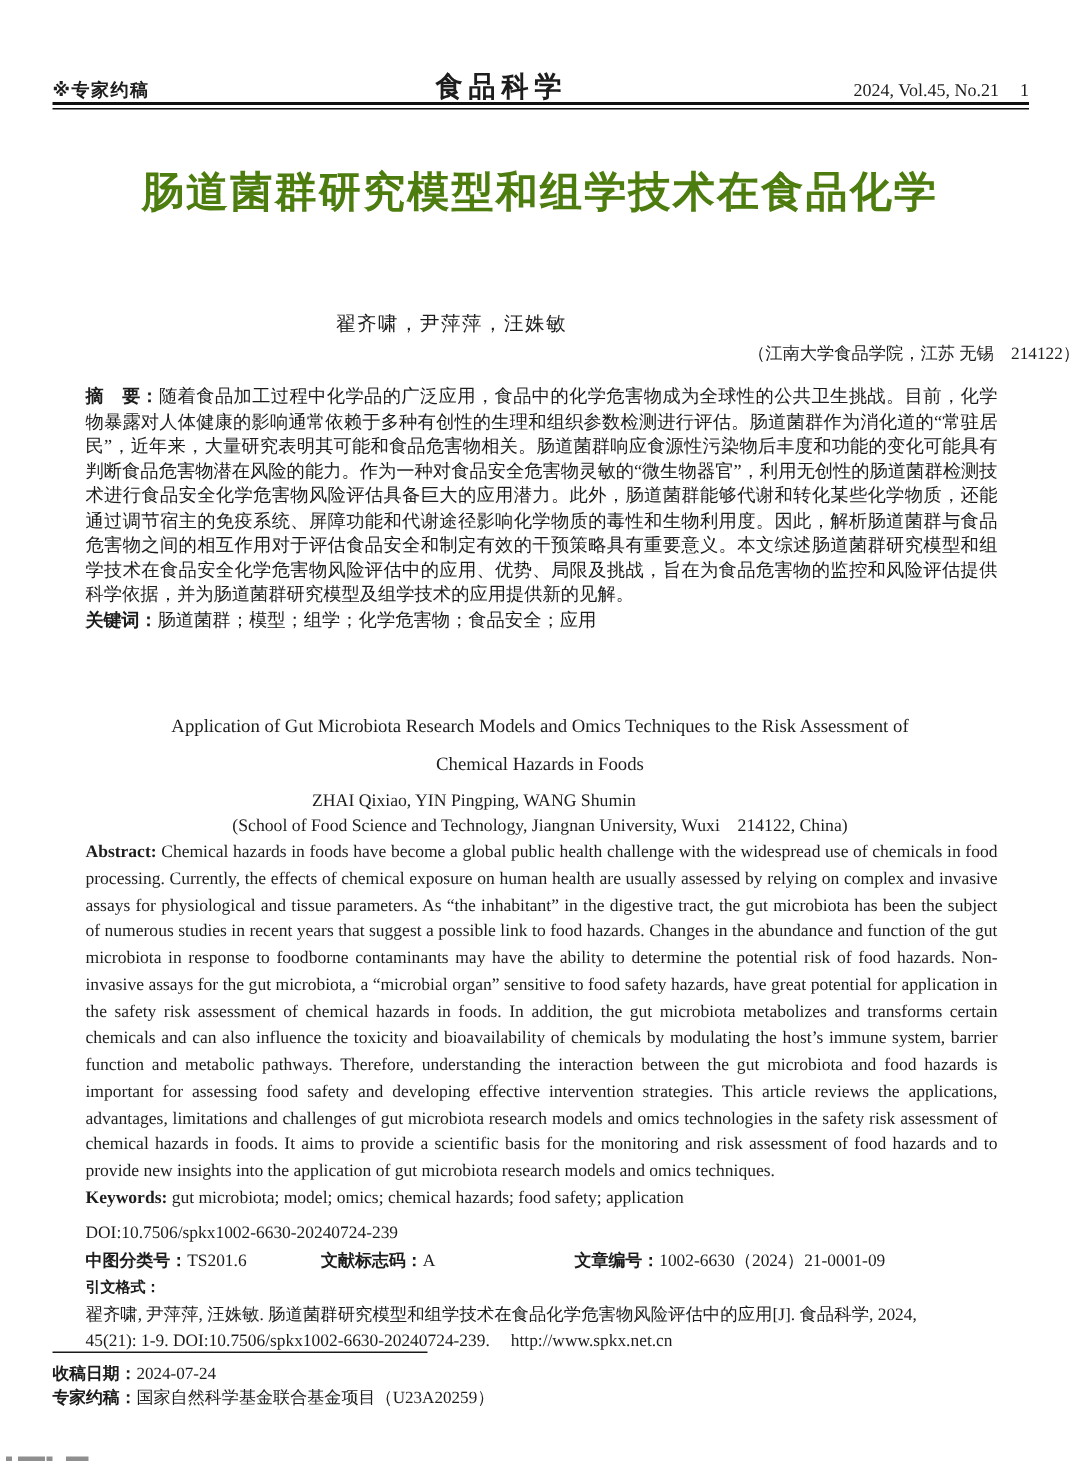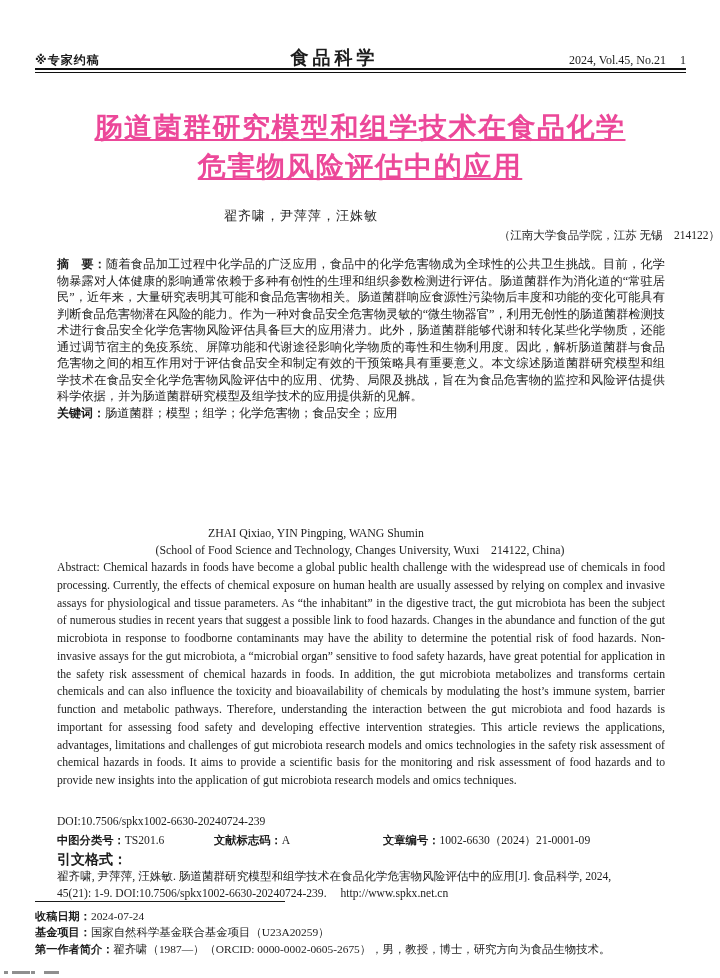"肠道菌群研究模型和组学技术在食品化学" .title-cn { color: #ec4899 -> #4d7c0f; text-decoration: underline -> none }
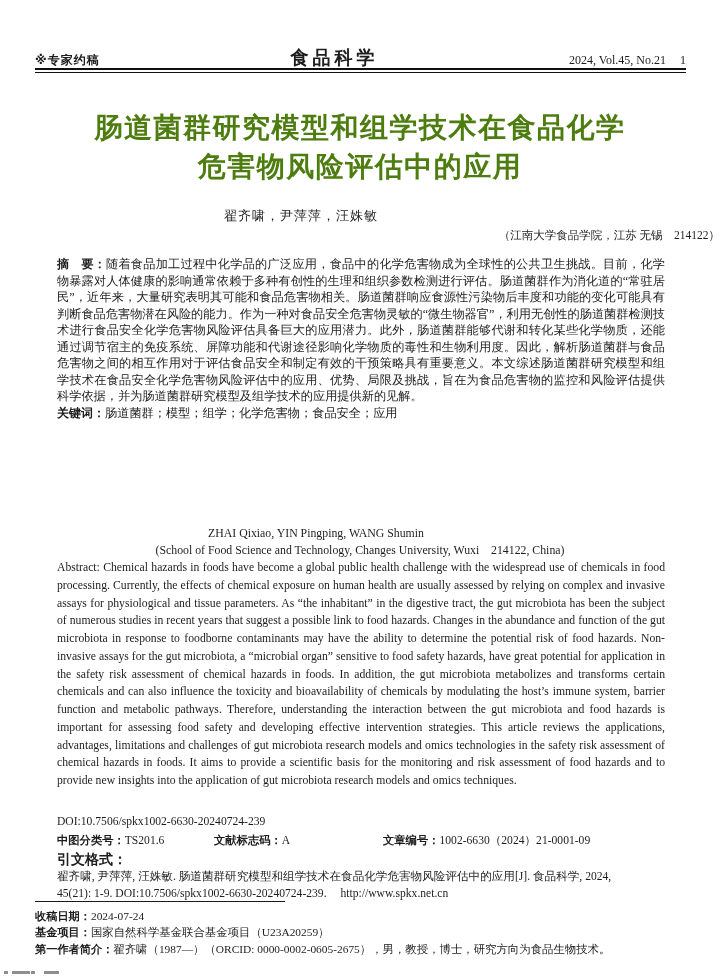"危害物风险评估中的应用" div { html: <div>危害物风险评估中的应用</div> -> none }
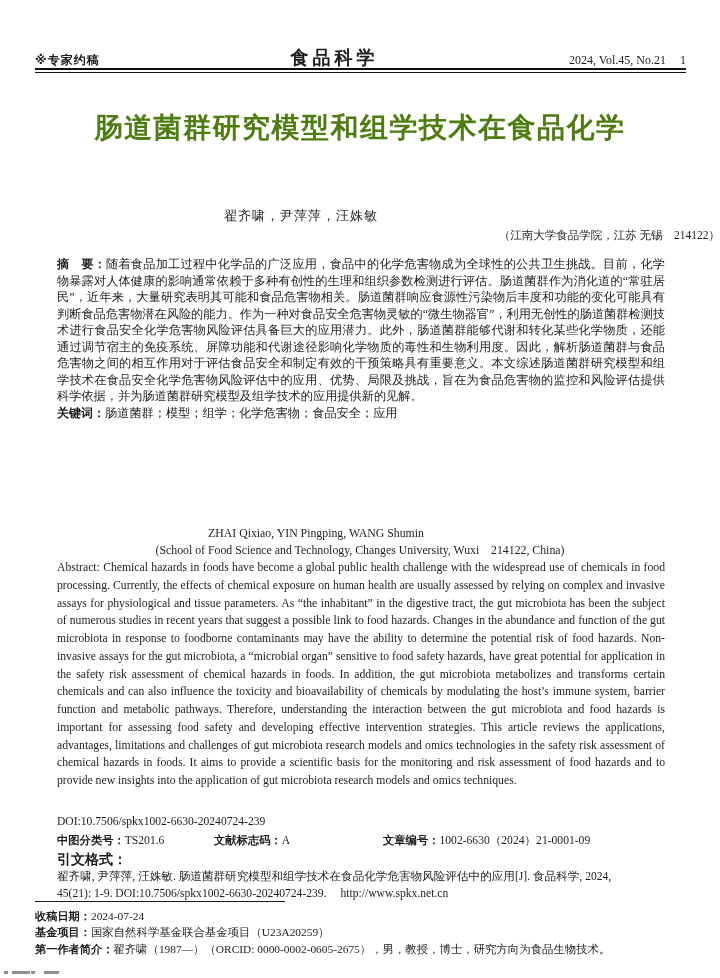"Application of Gut Microbiota Research" div.title-en { html: none -> <div> <div>Application of Gut Microbiota Research Models and Omics Techniques to the Risk Assessment of</div> <div>Chemical Hazards in Foods</div> </div> }
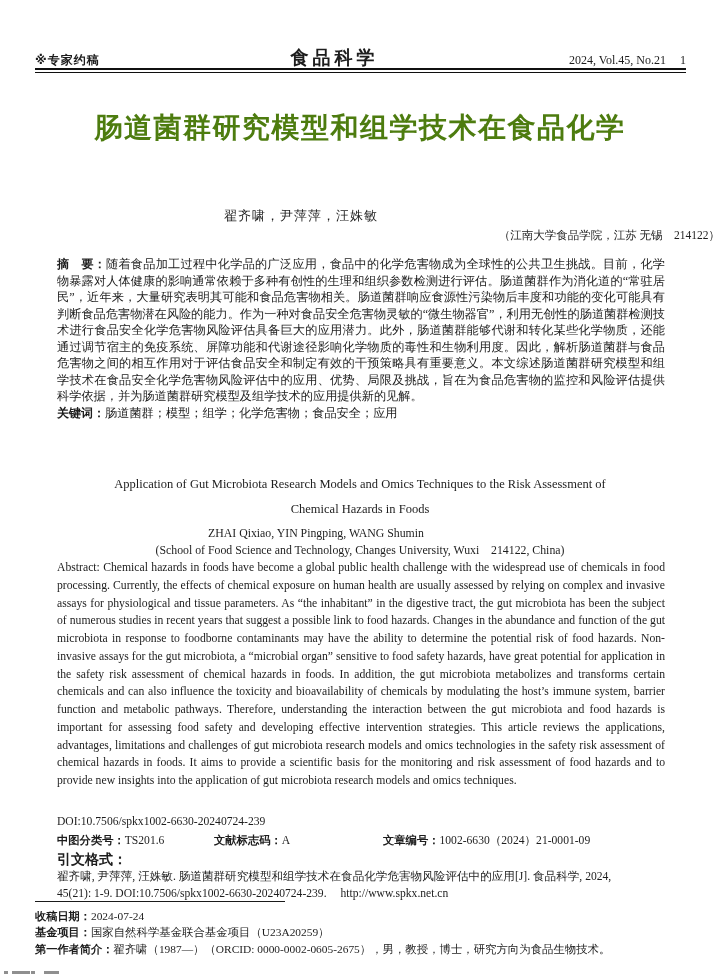"(School of Food Science and" div.affil-en { text: Changes -> Jiangnan }
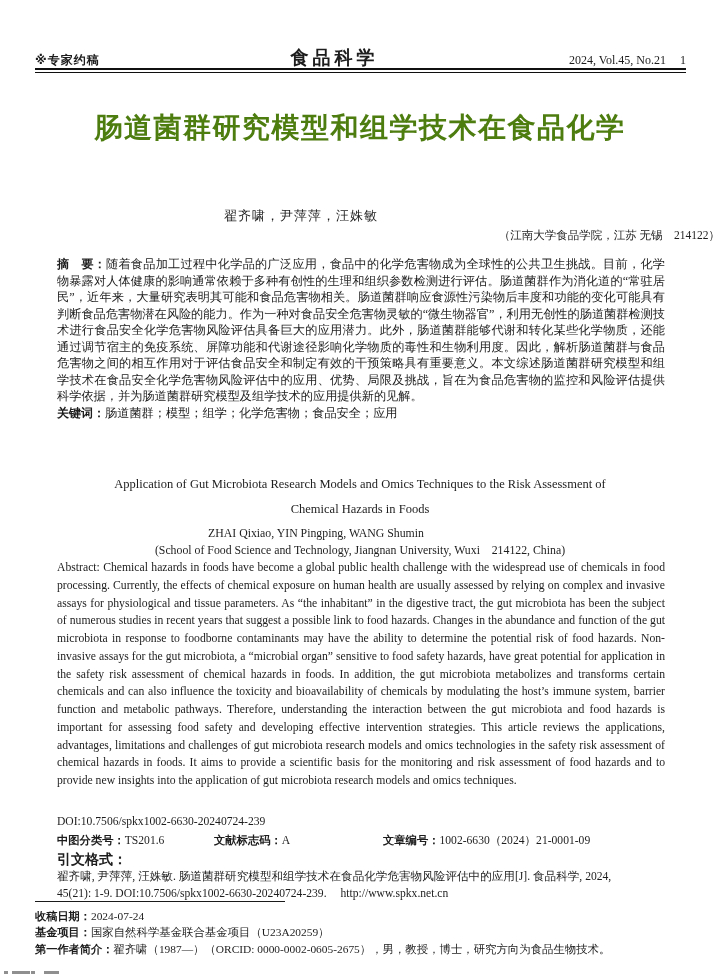"Abstract:" .abs-en .lbl { font-weight: normal -> bold }
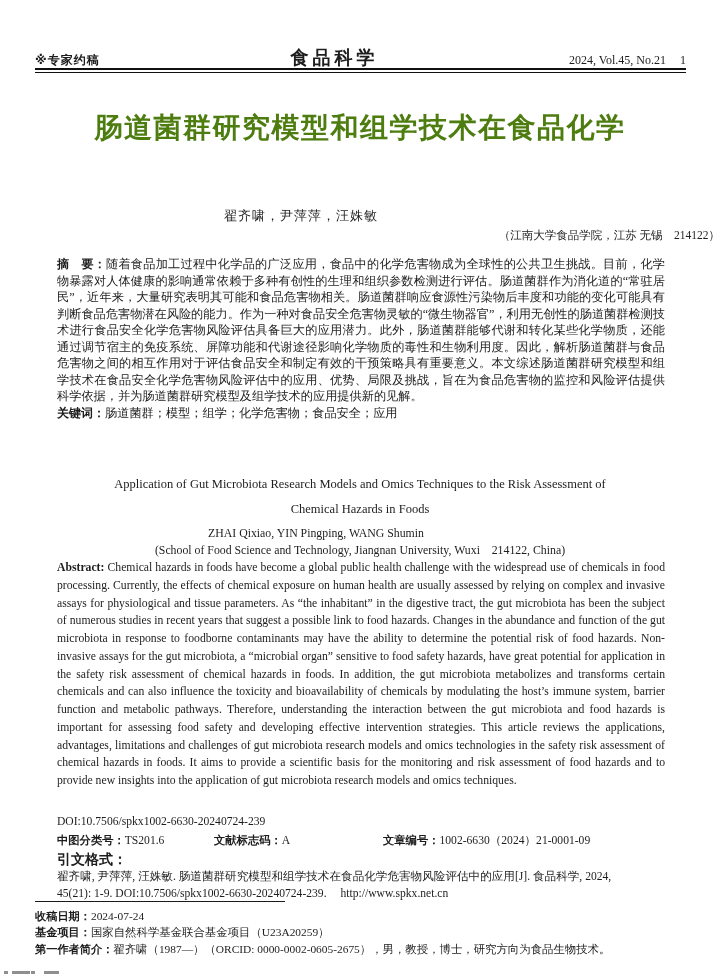"Keywords: gut microbiota; model; omics;" p { html: none -> <p><span>Keywords:</span><span> gut microbiota; model; omics; chemical hazards; food safety; application</span></p> }
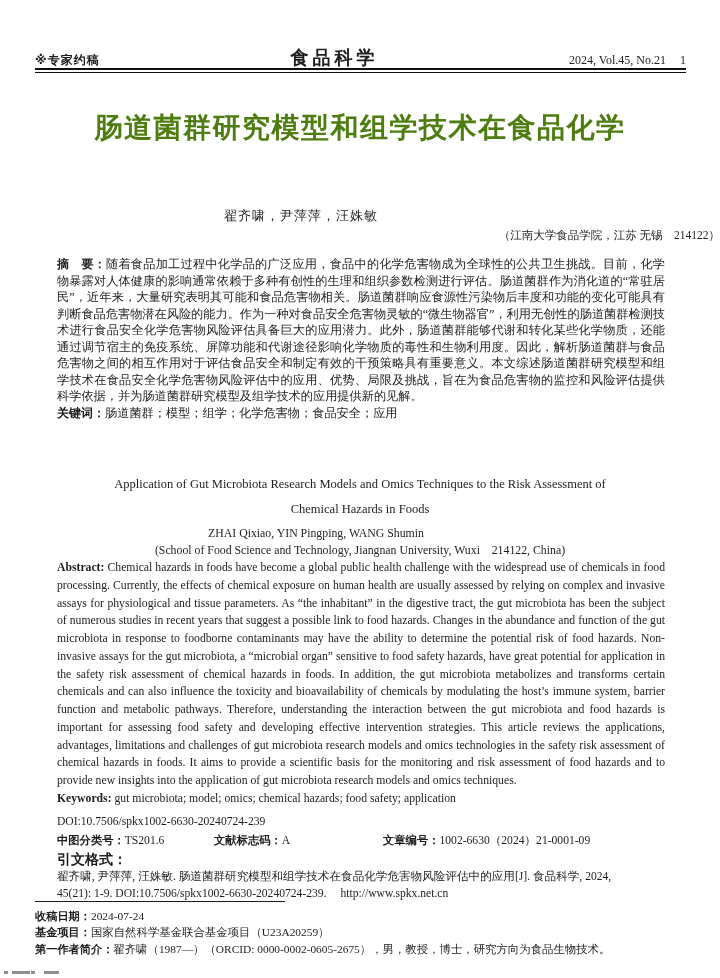"引文格式：" .cit-label { font-size: 14px -> 10px }
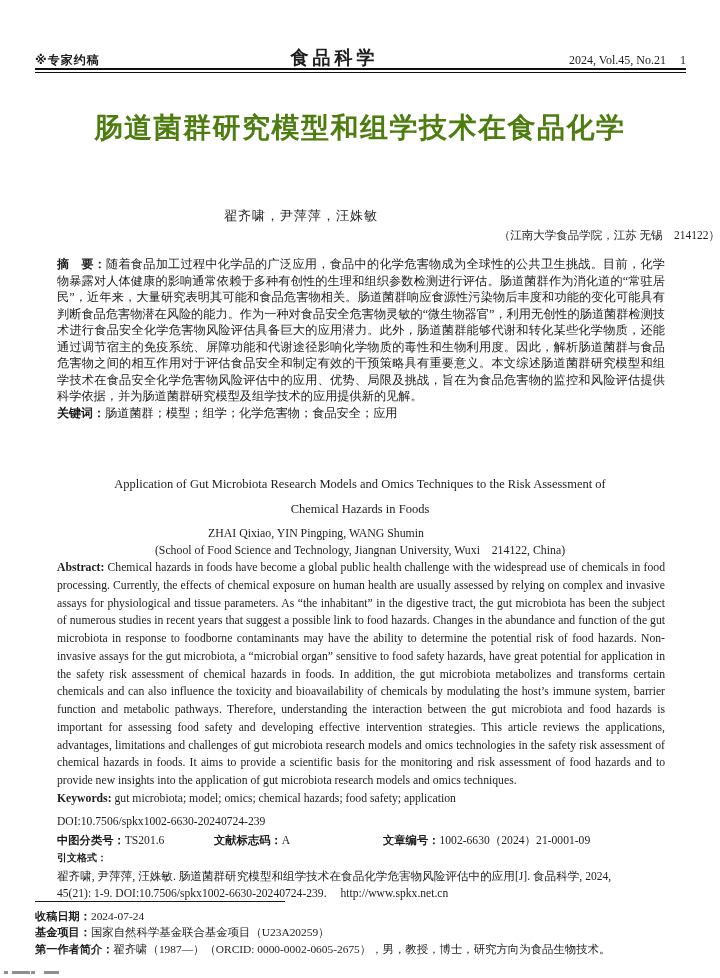"基金项目：" span.lbl { text: 基金项目 -> 专家约稿 }
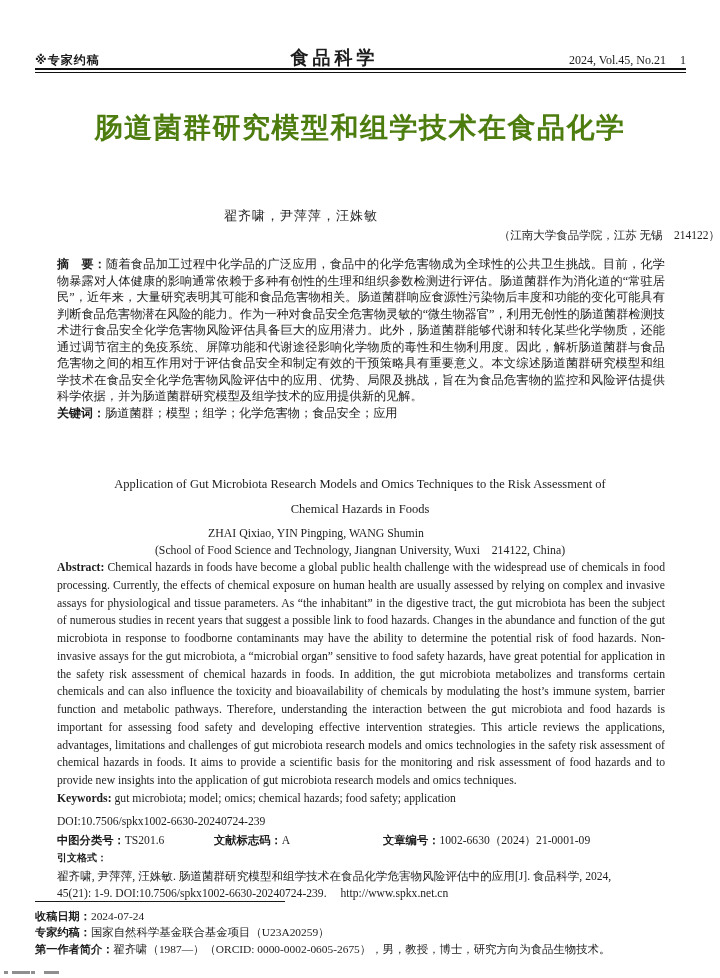"第一作者简介：翟齐啸（1987—）（ORCID:" div { html: <div><span>第一作者简介：</span><span>翟齐啸（1987—）（ORCID: 0000-0002-0605-2675），男，教授，博士，研究方向为食品生物技术。</span></div> -> none }
